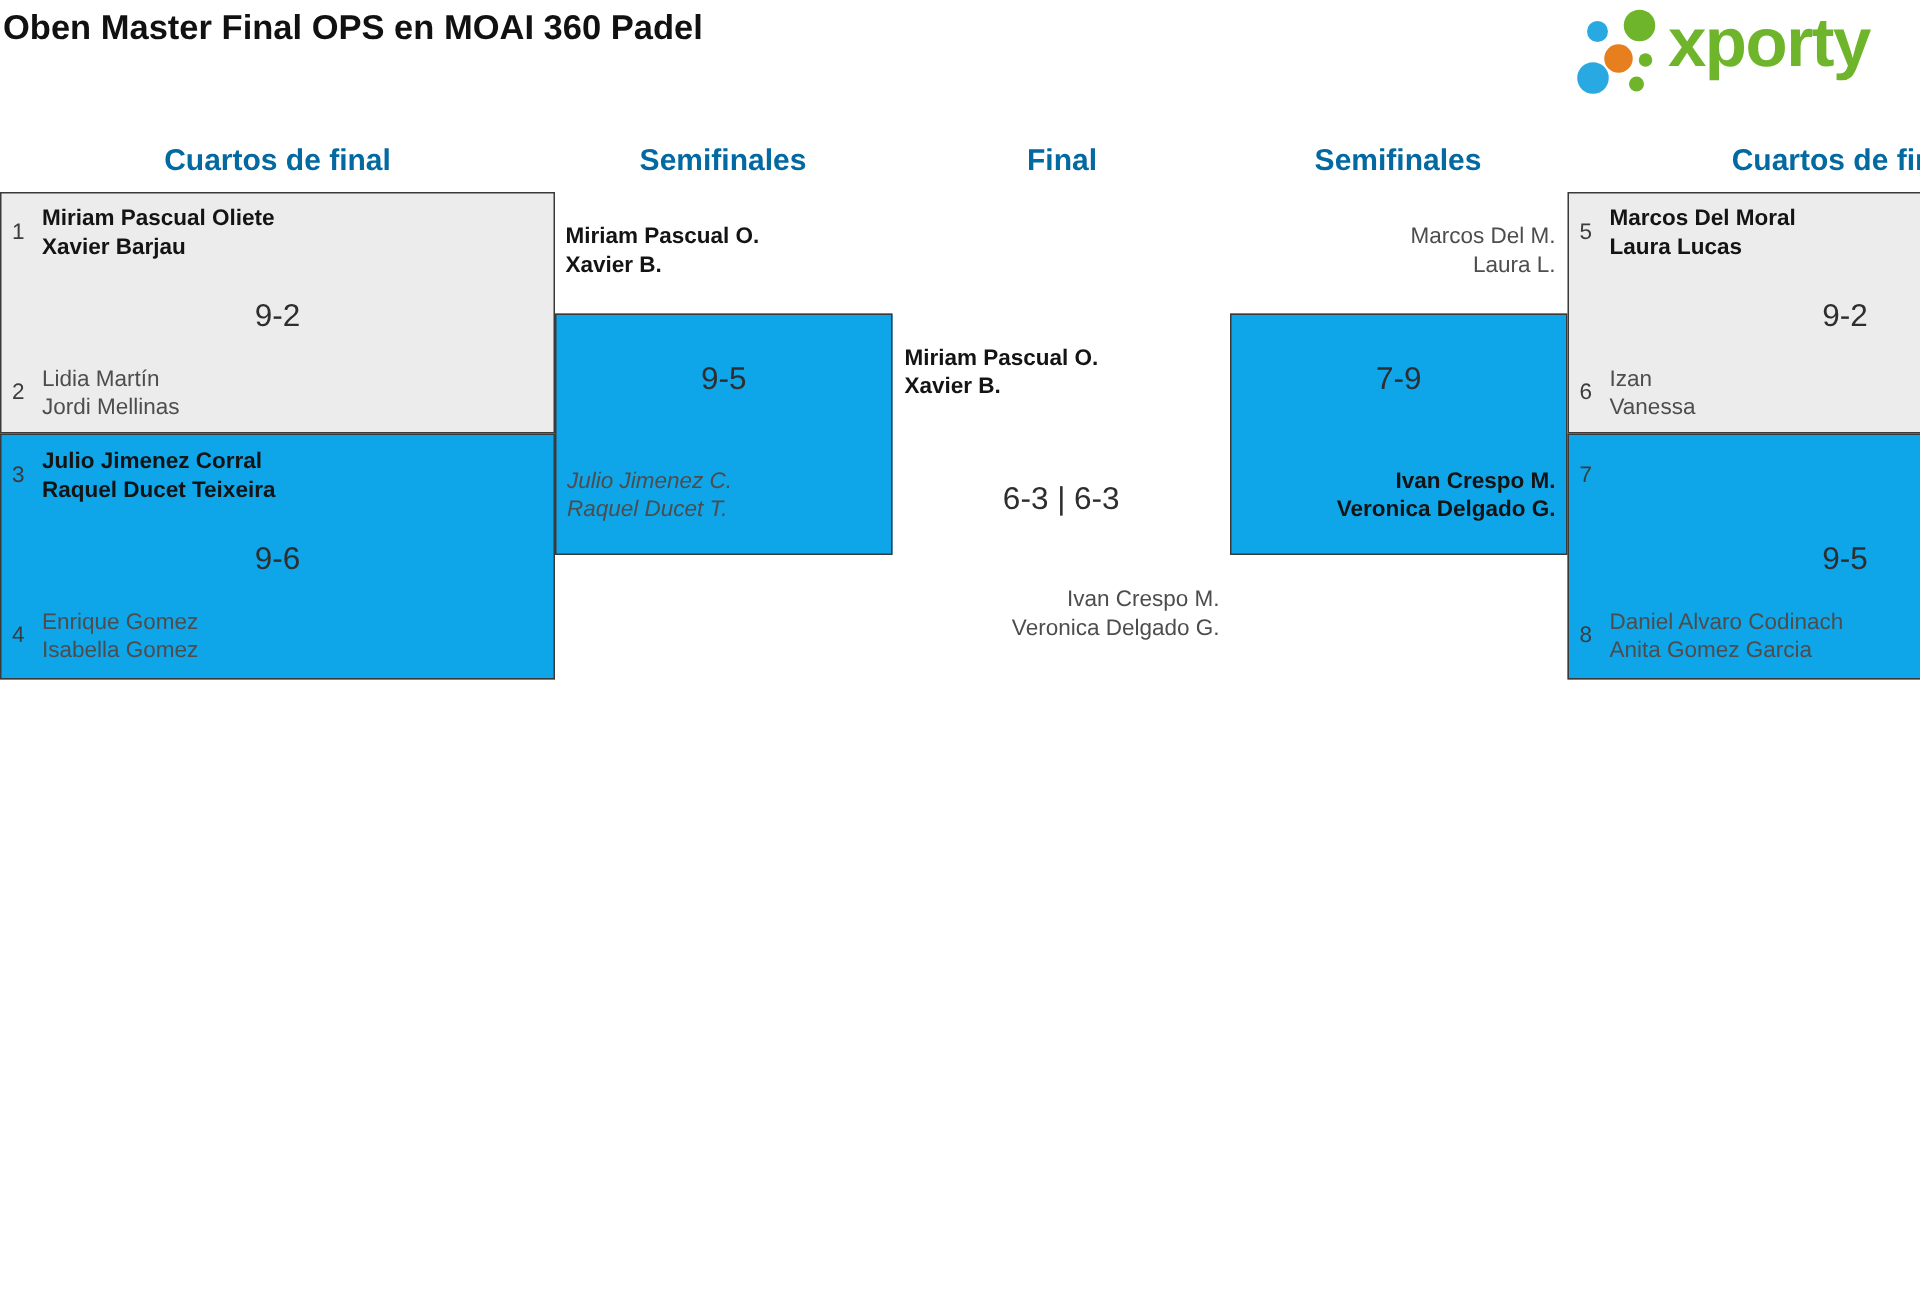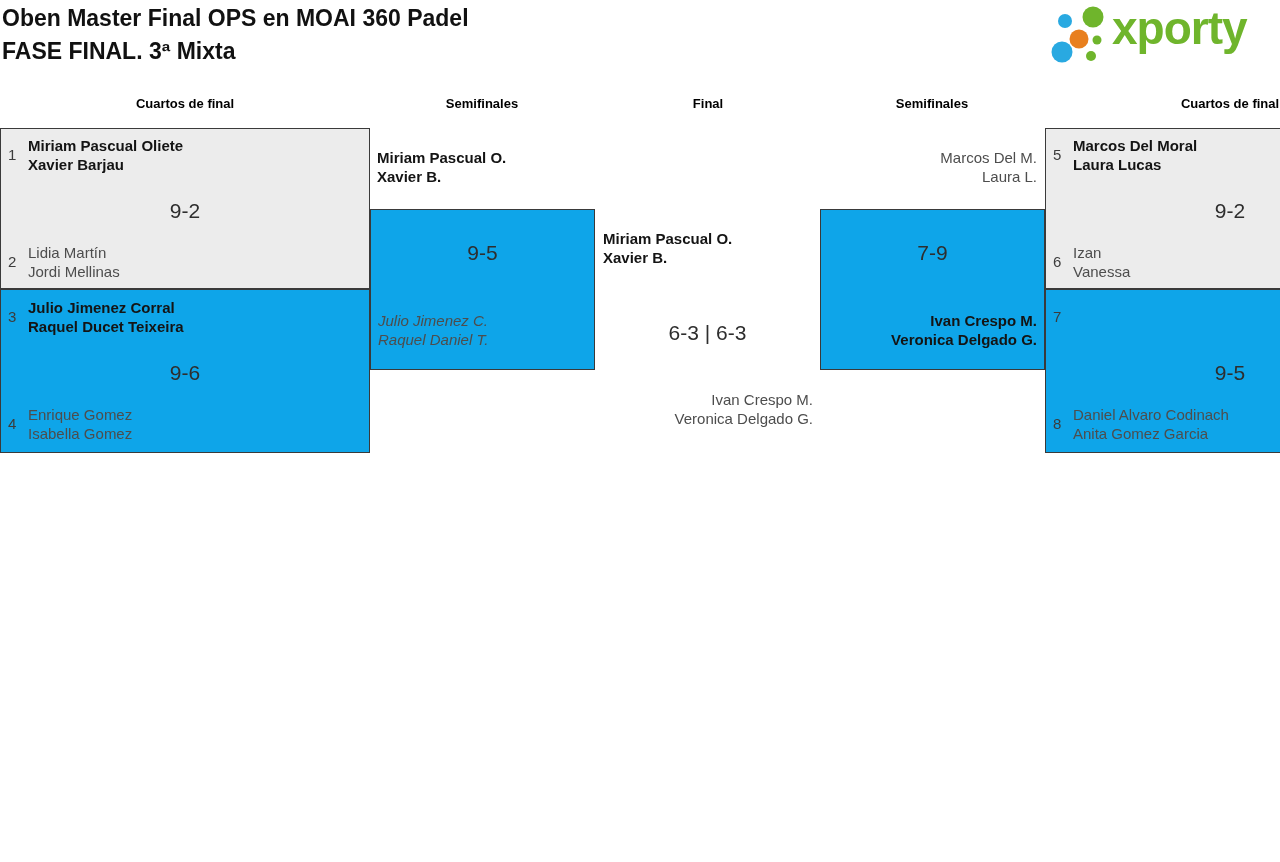"FASE FINAL. 3ª Mixta" div { html: <div>FASE FINAL. 3ª Mixta</div> -> none }
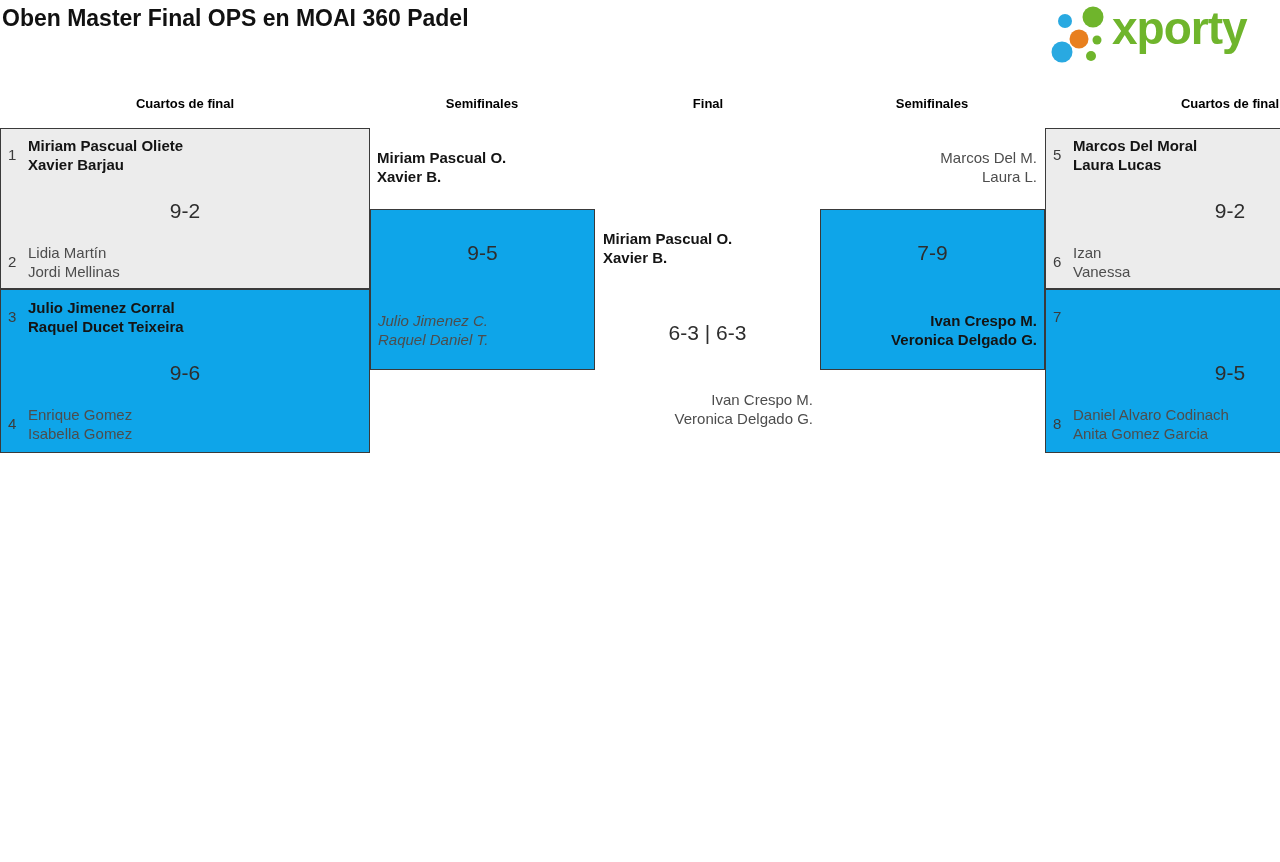"Cuartos de final" .round-header { color: #000000 -> #0369a1; font-size: 13px -> 20px }
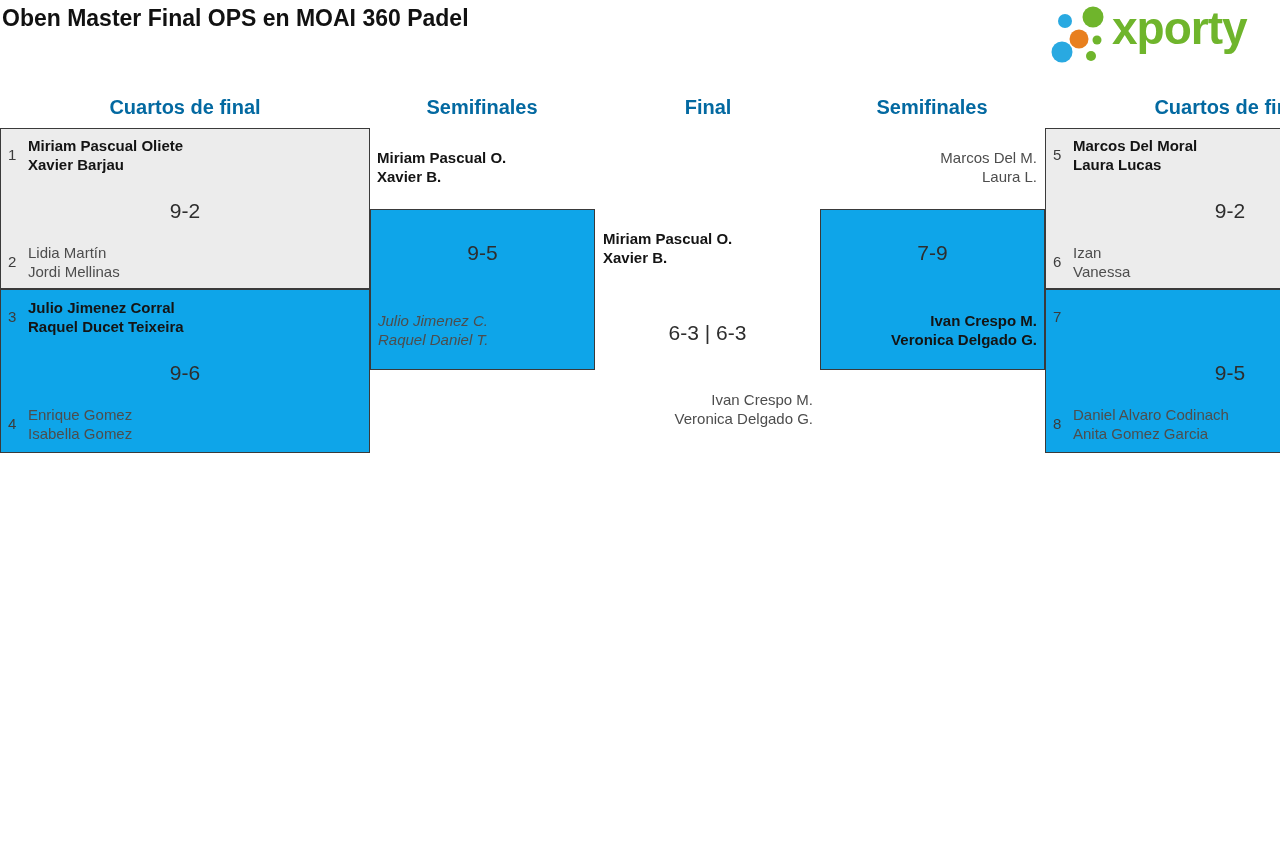"Raquel Daniel T." div { text: Daniel -> Ducet }
